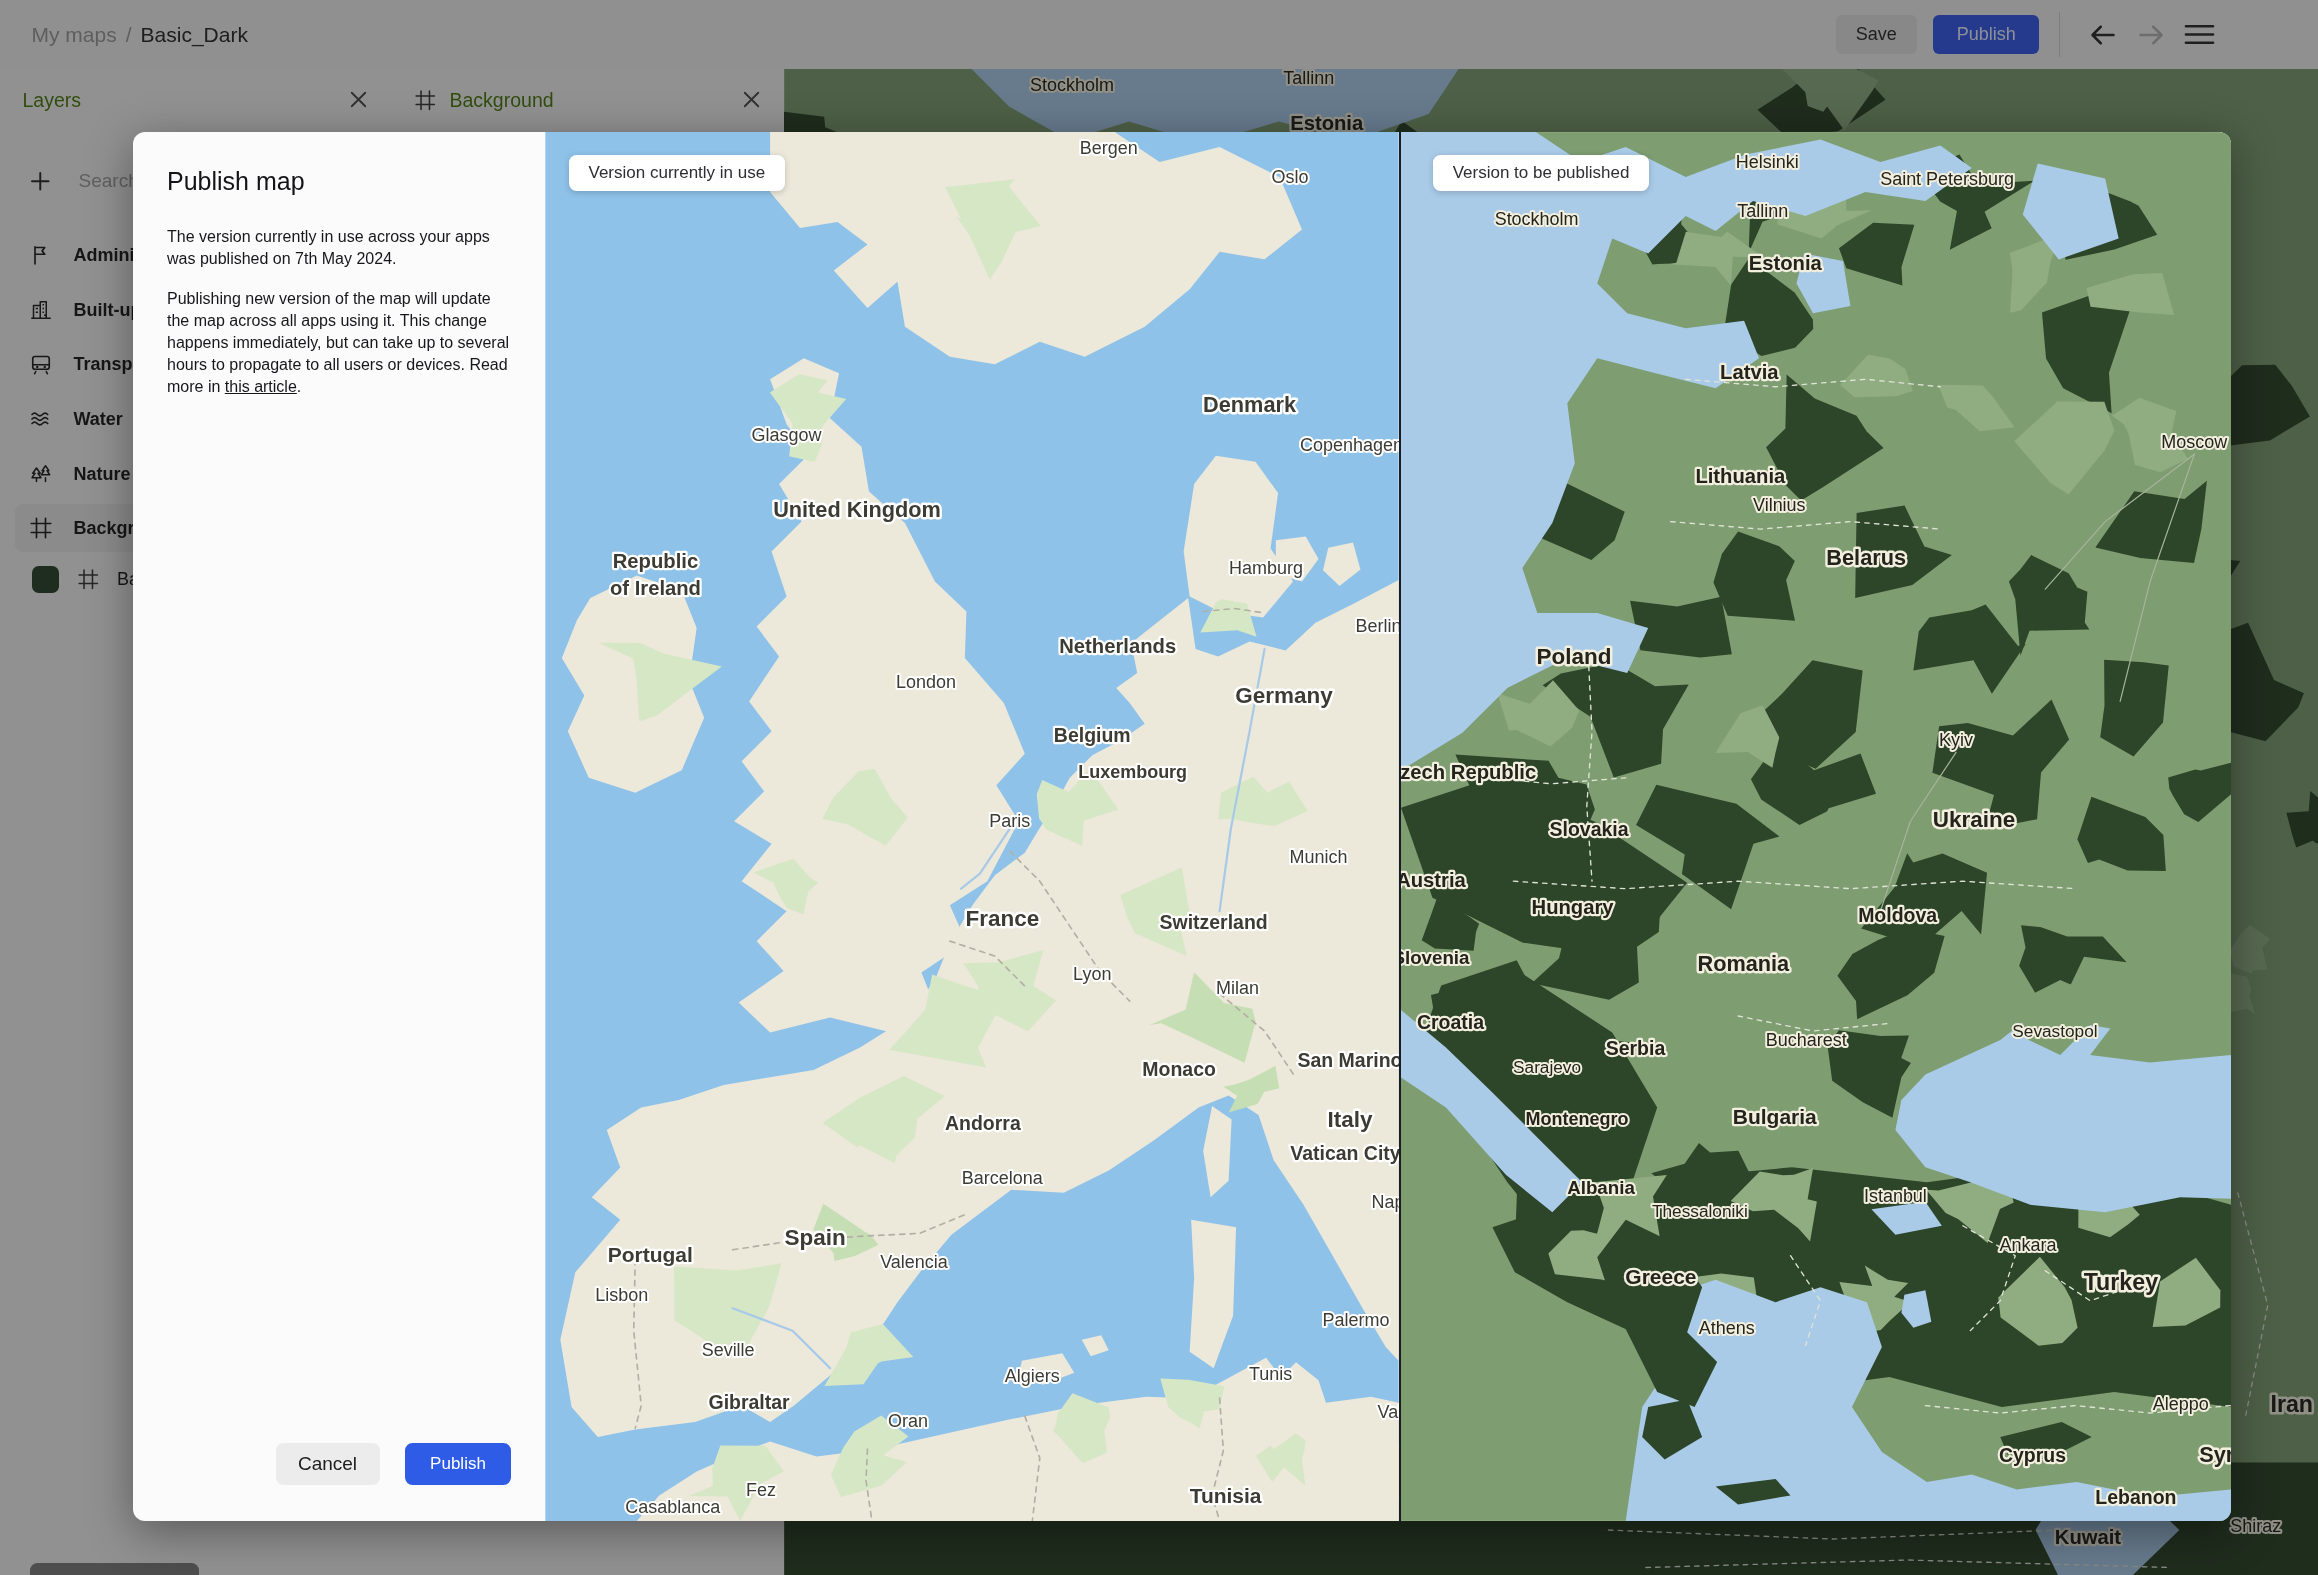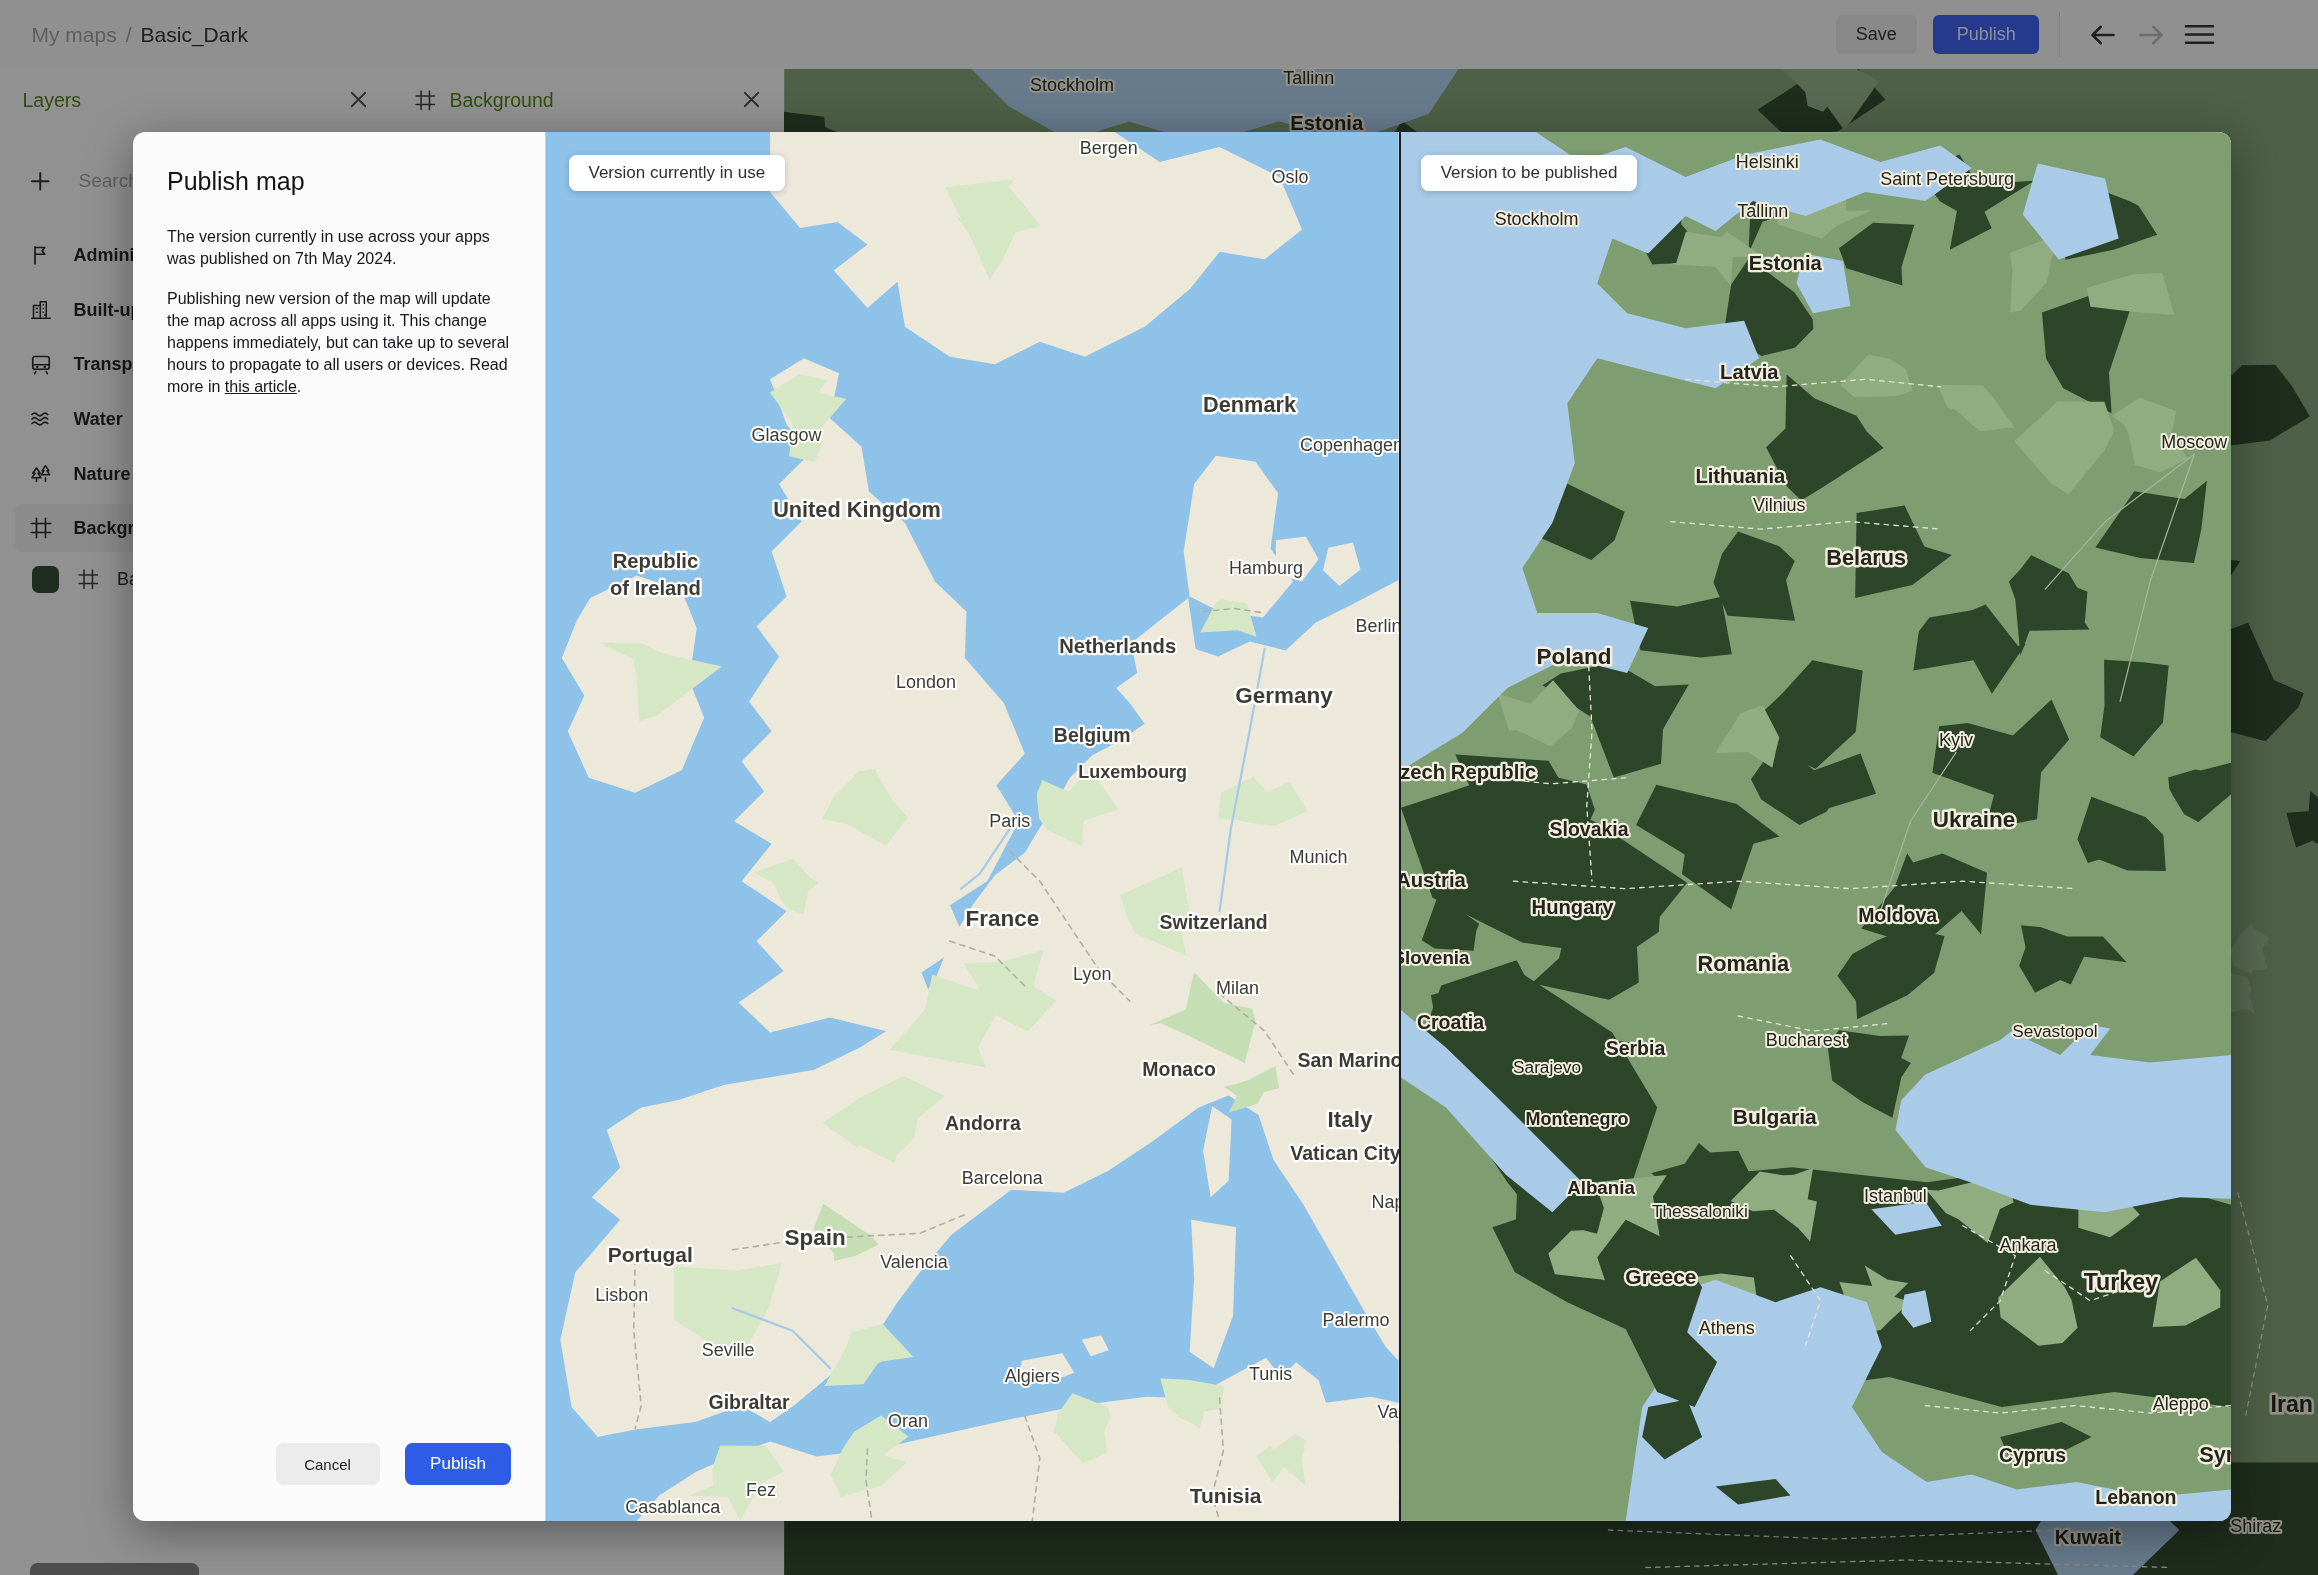"Version to be published" .badge-right { left: 20px -> 32px }
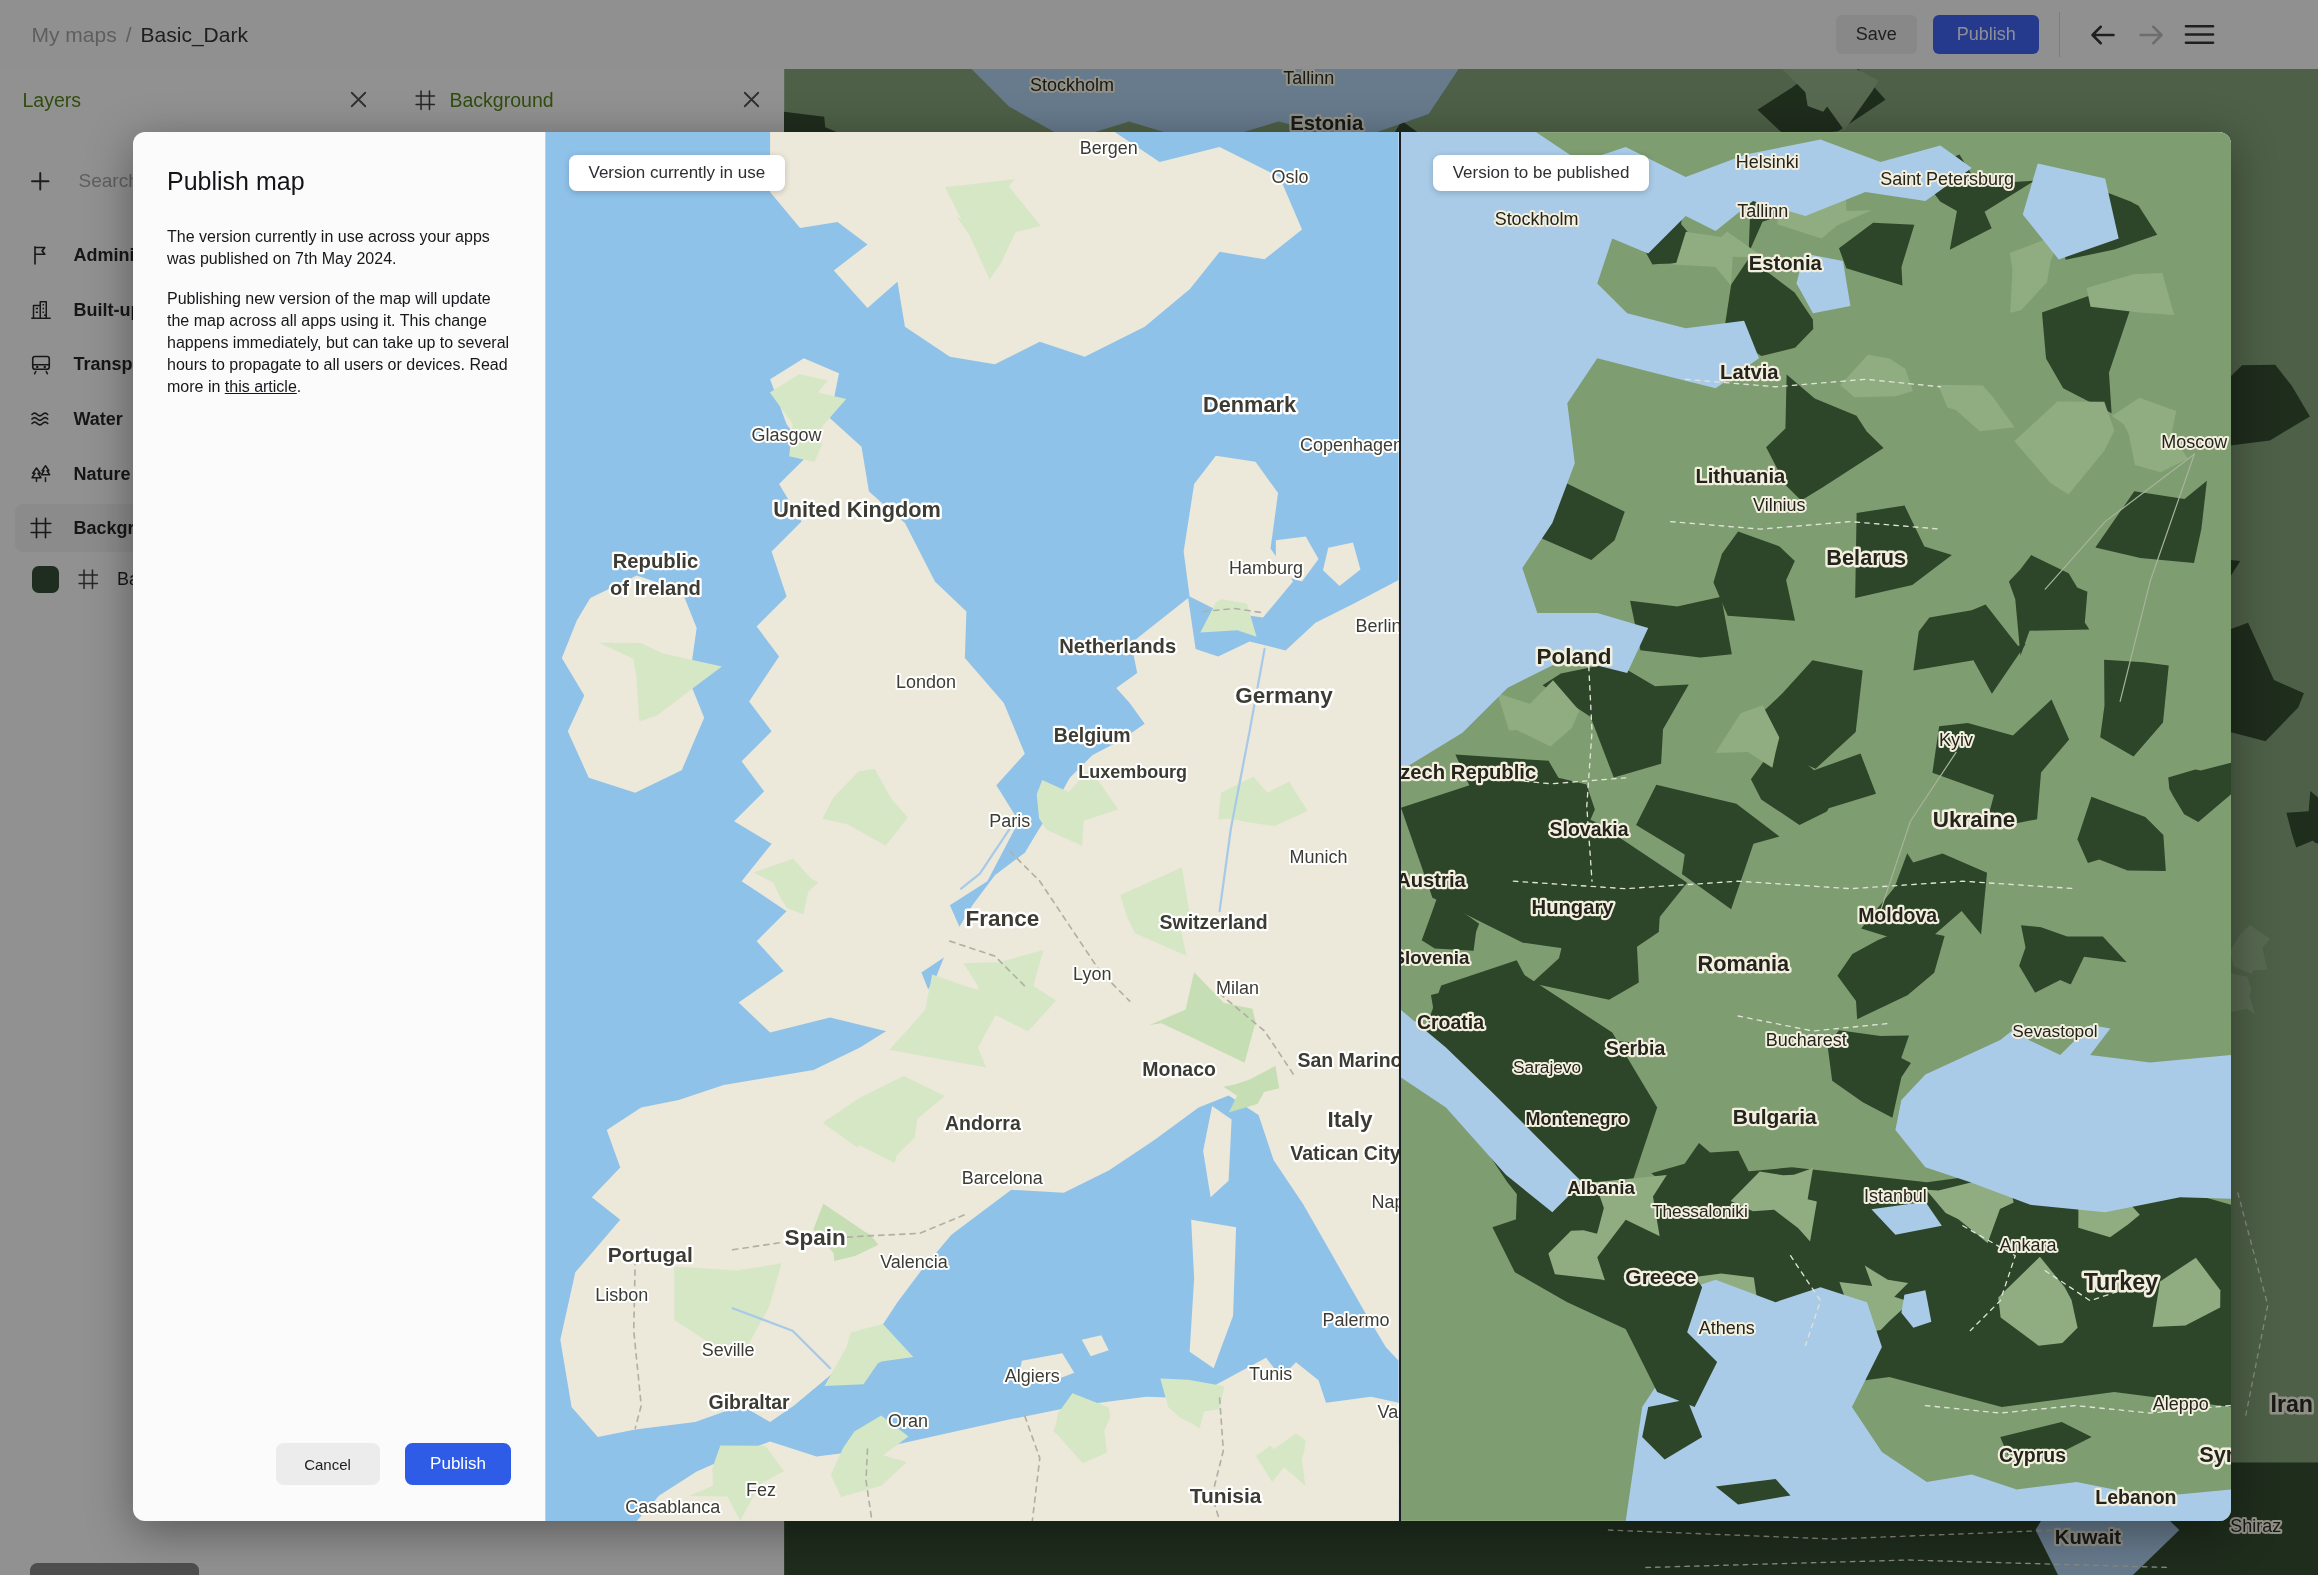"Cancel" .btn-cancel { font-size: 15px -> 19px }
